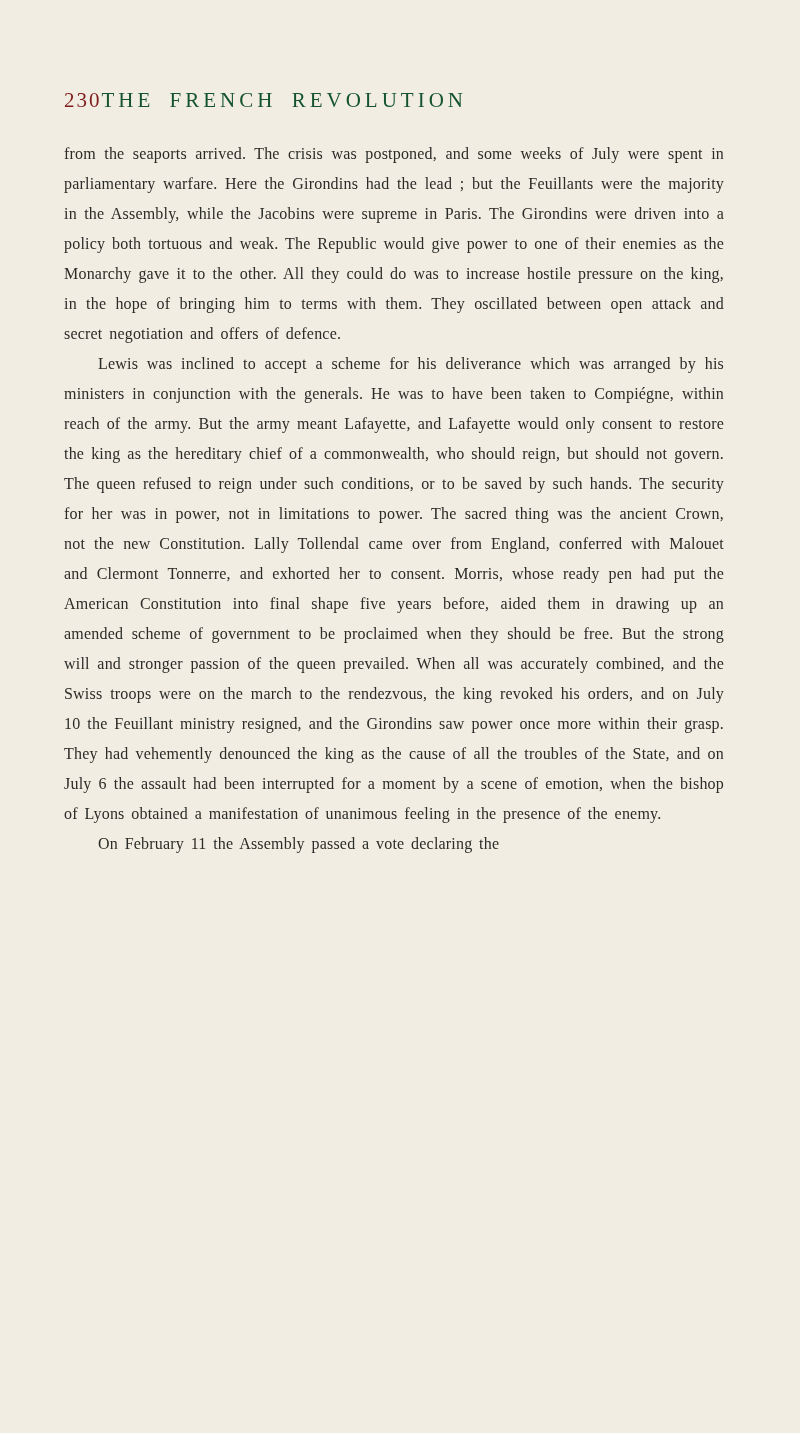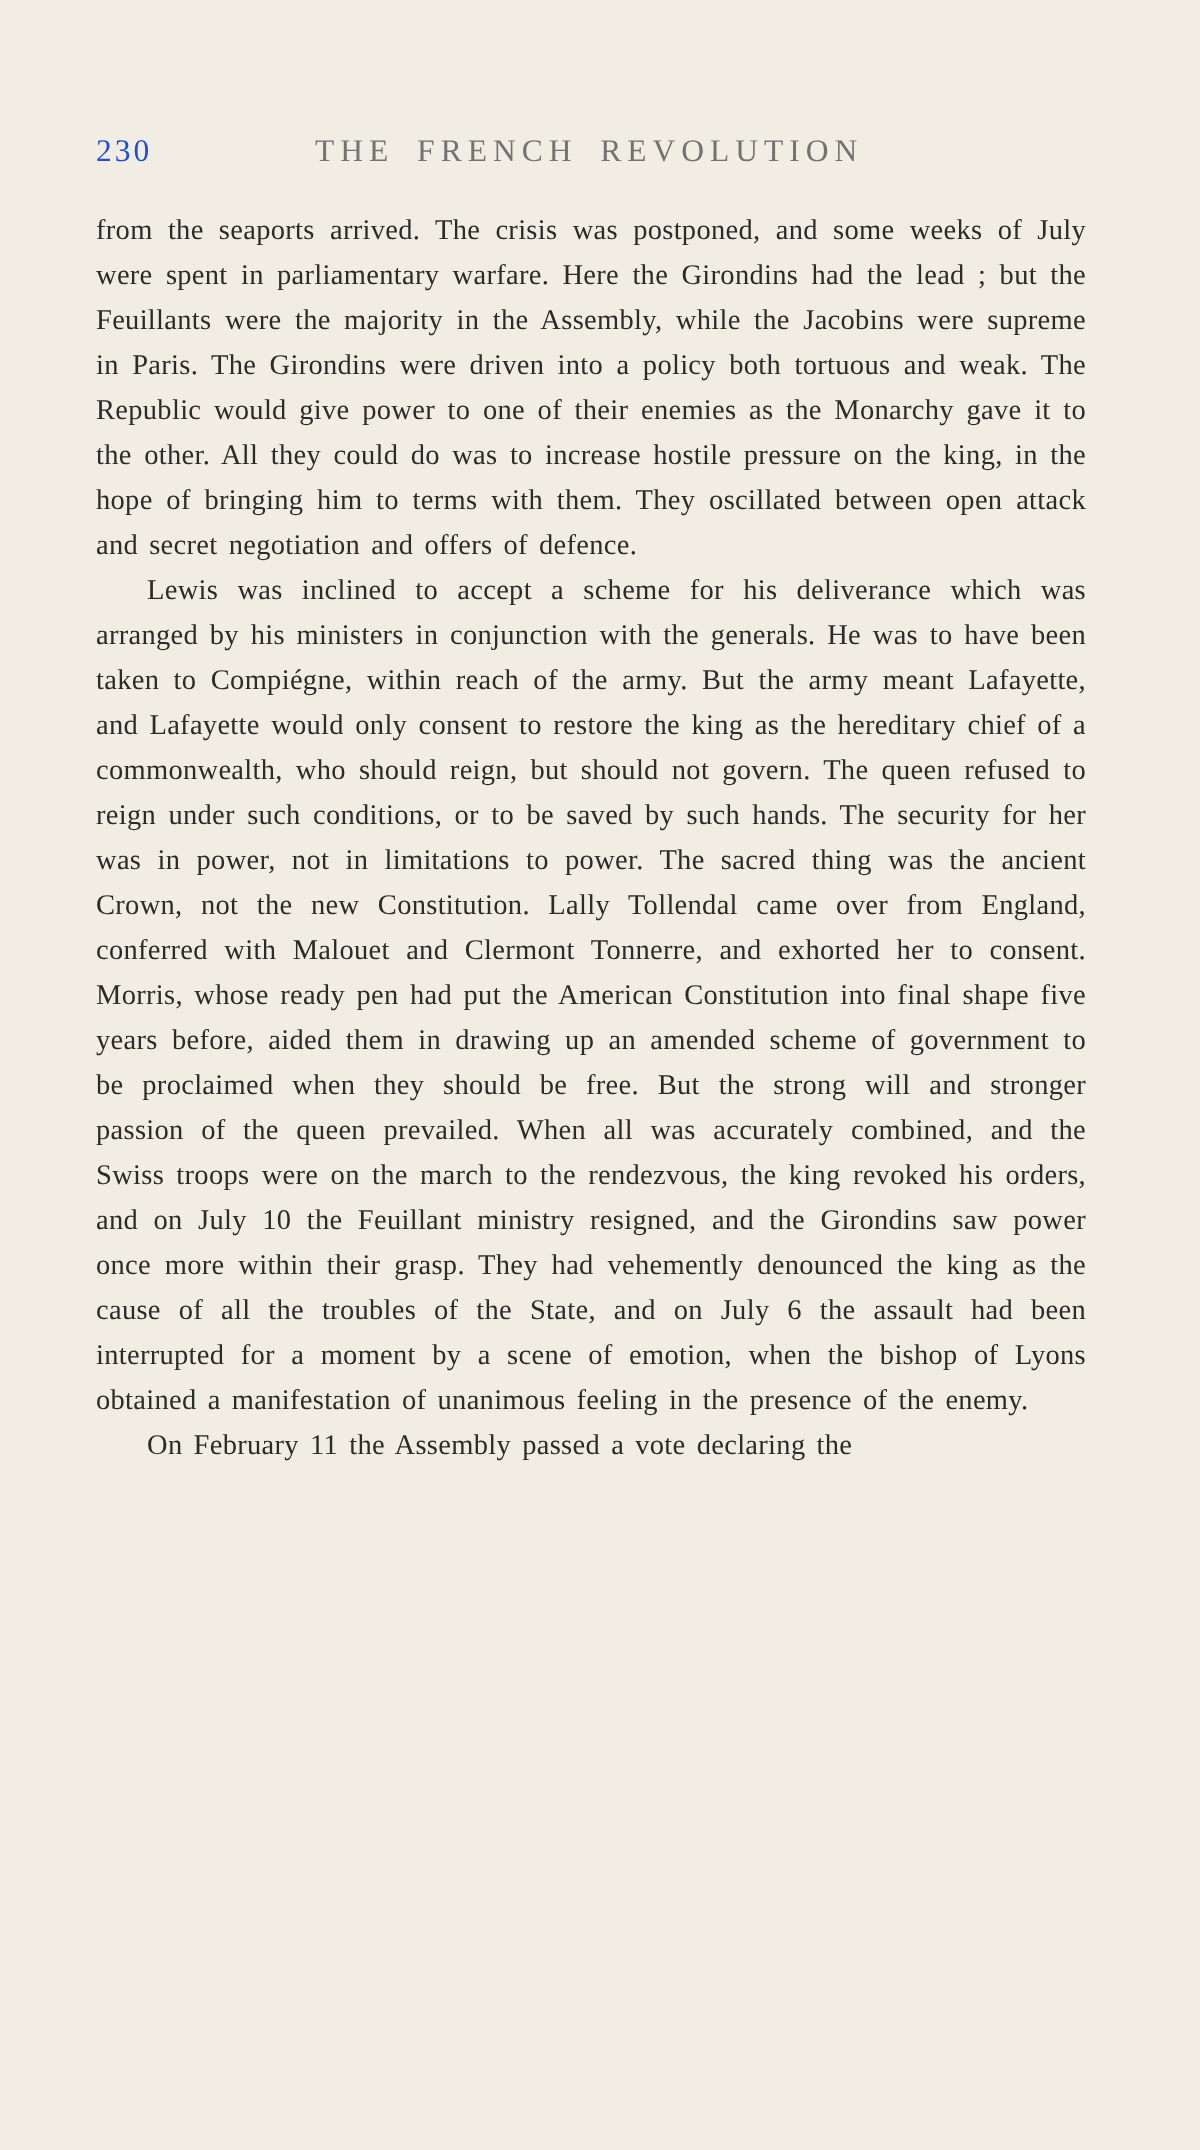"230" .page-number { color: #1d4ed8 -> #7f1d1d }
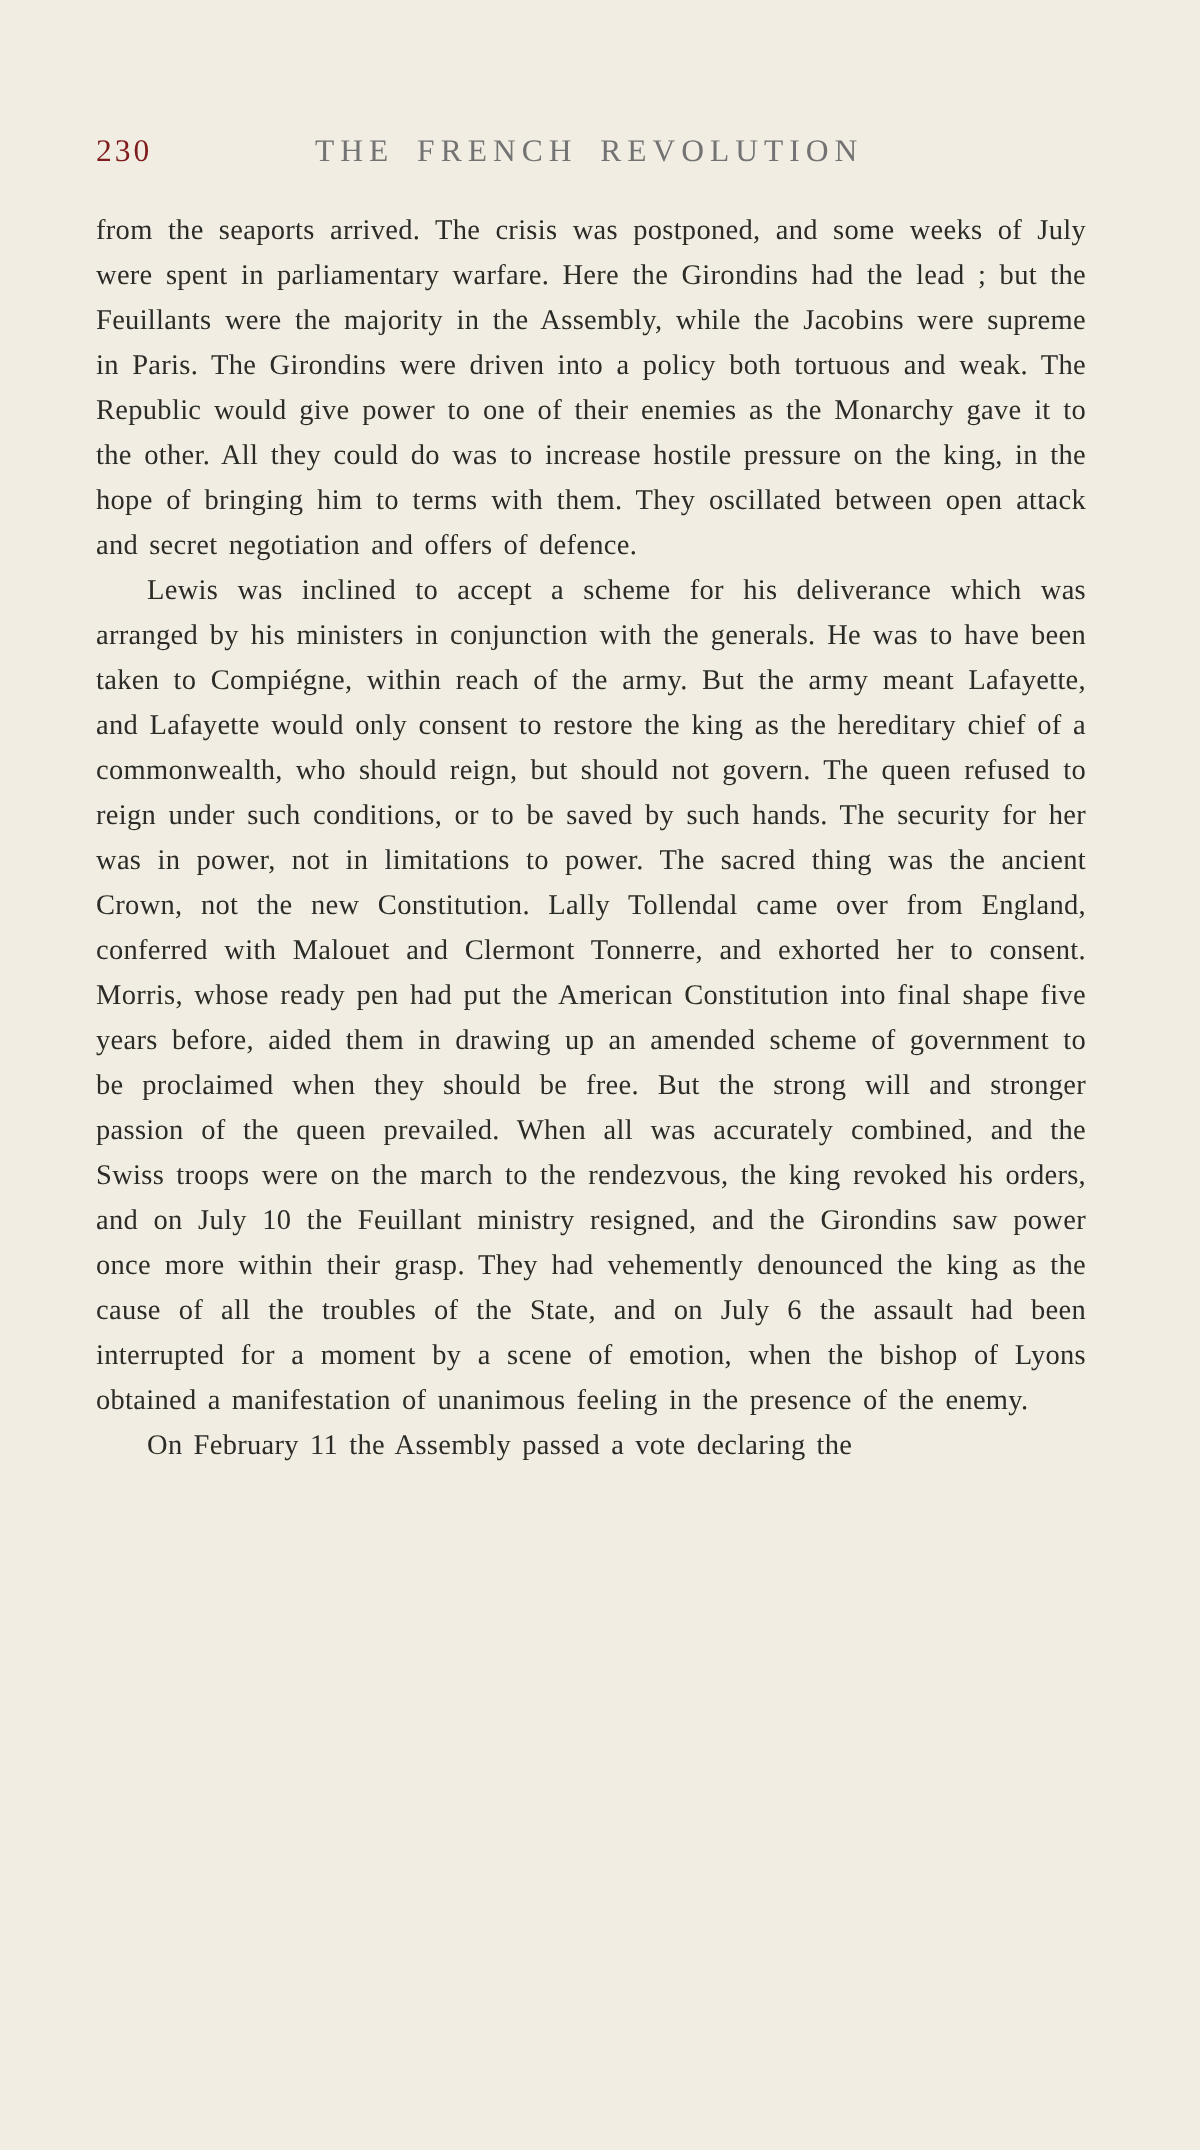"THE FRENCH REVOLUTION" .head-title { color: #737373 -> #14532d; text-align: center -> left }
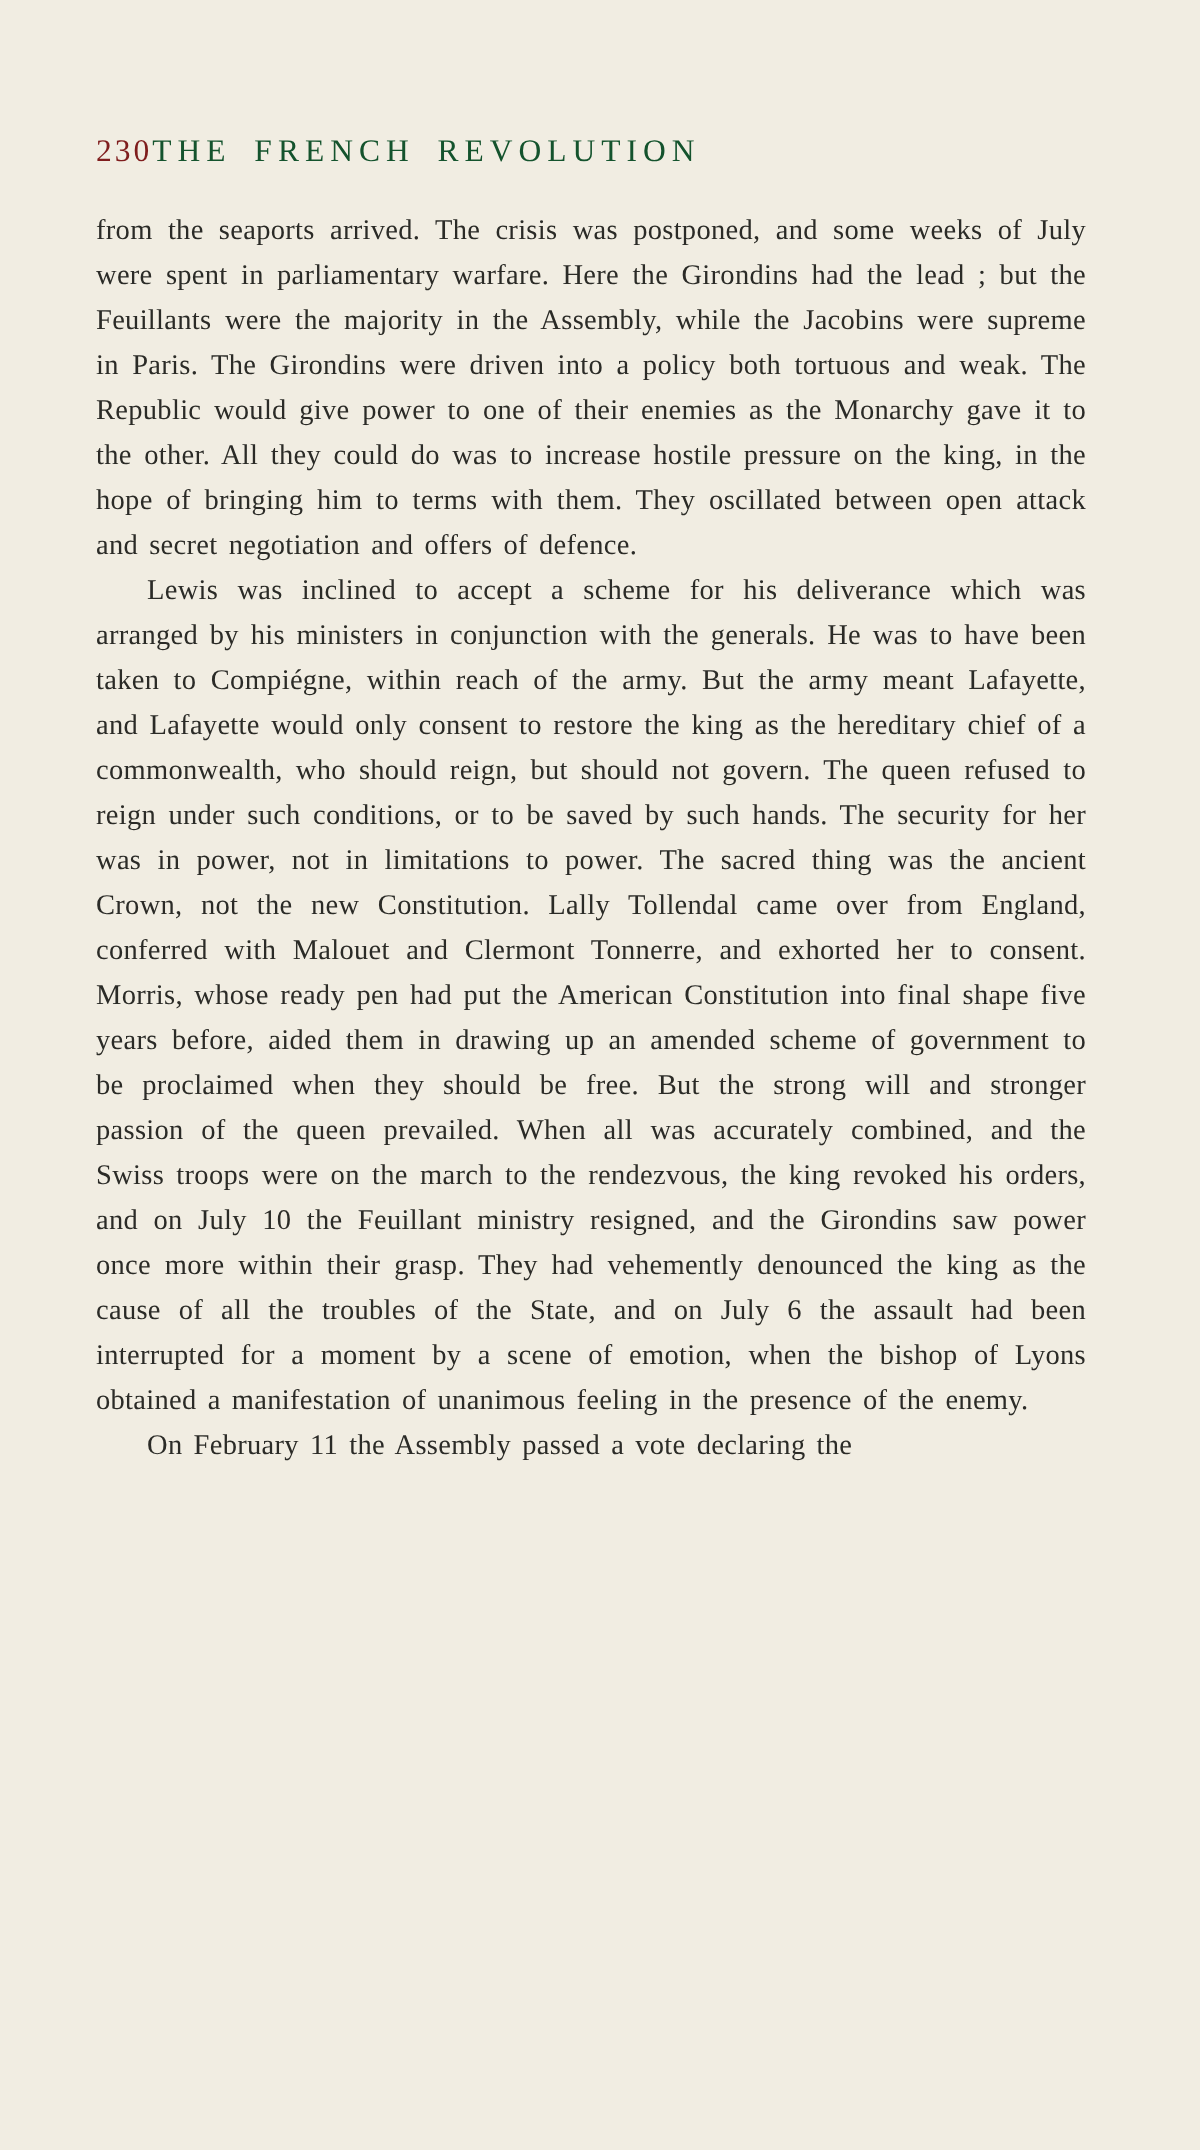"from the seaports arrived. The" .body-text { font-size: 19px -> 16px }
